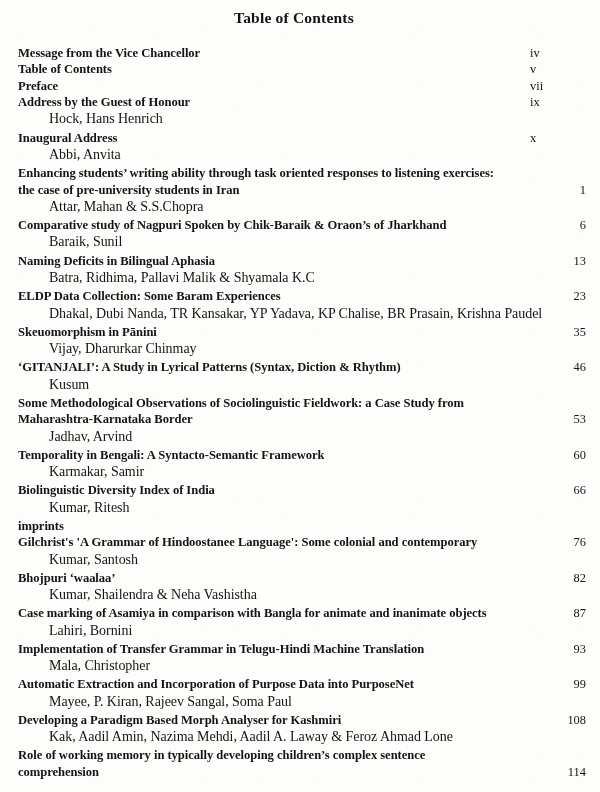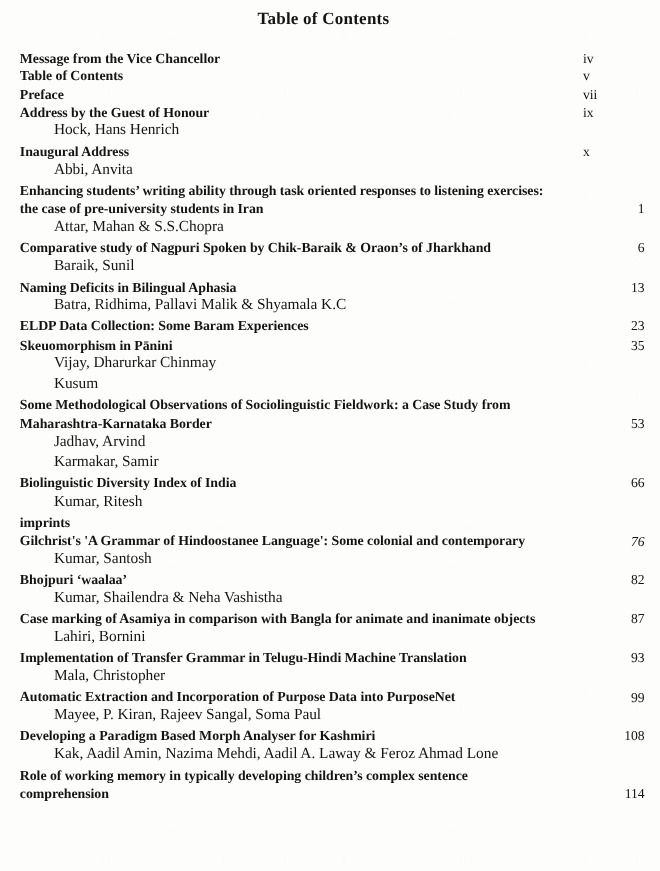"Dhakal, Dubi Nanda, TR Kansakar," div.entry-authors { html: none -> <div>Dhakal, Dubi Nanda, TR Kansakar, YP Yadava, KP Chalise, BR Prasain, Krishna Paudel</div> }
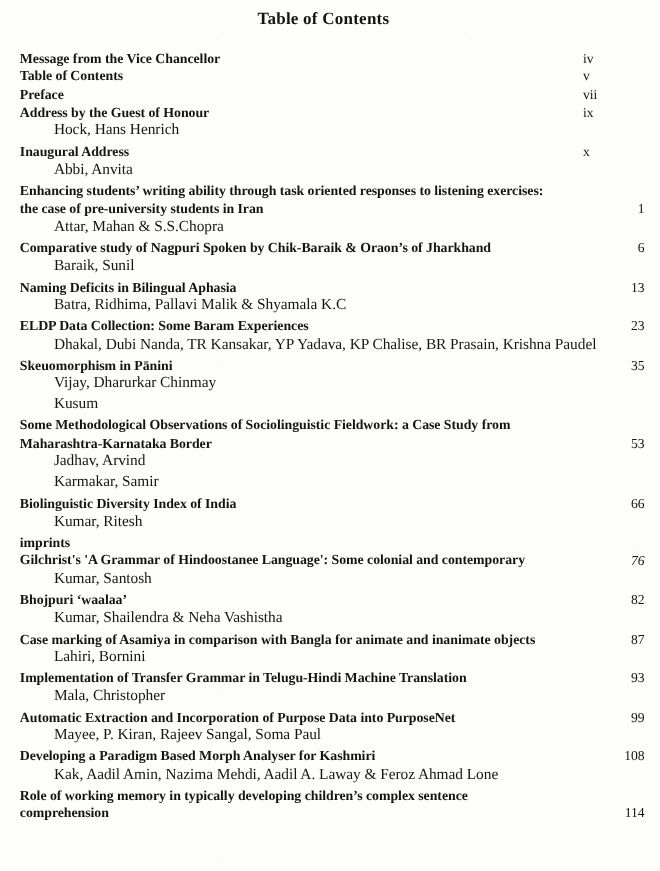"‘GITANJALI’: A Study in Lyrical" div.entry-title-row { html: none -> <div> <div> <span>‘GITANJALI’: A Study in Lyrical Patterns (Syntax, Diction &amp; Rhythm)</span> </div> <div>46</div> </div> }
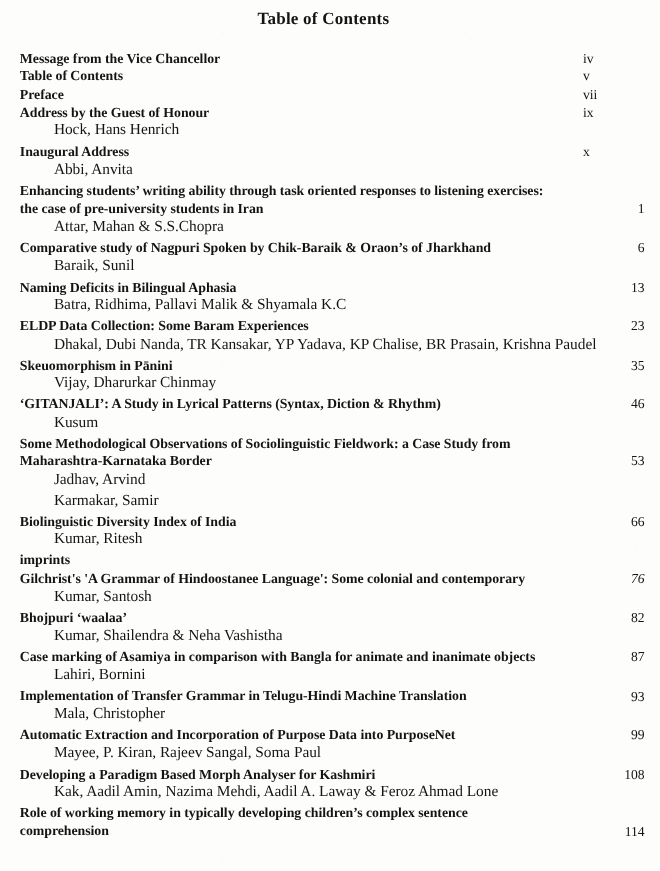"Temporality in Bengali: A" div.entry-title-row { html: none -> <div> <div> <span>Temporality in Bengali: A Syntacto-Semantic Framework</span> </div> <div>60</div> </div> }
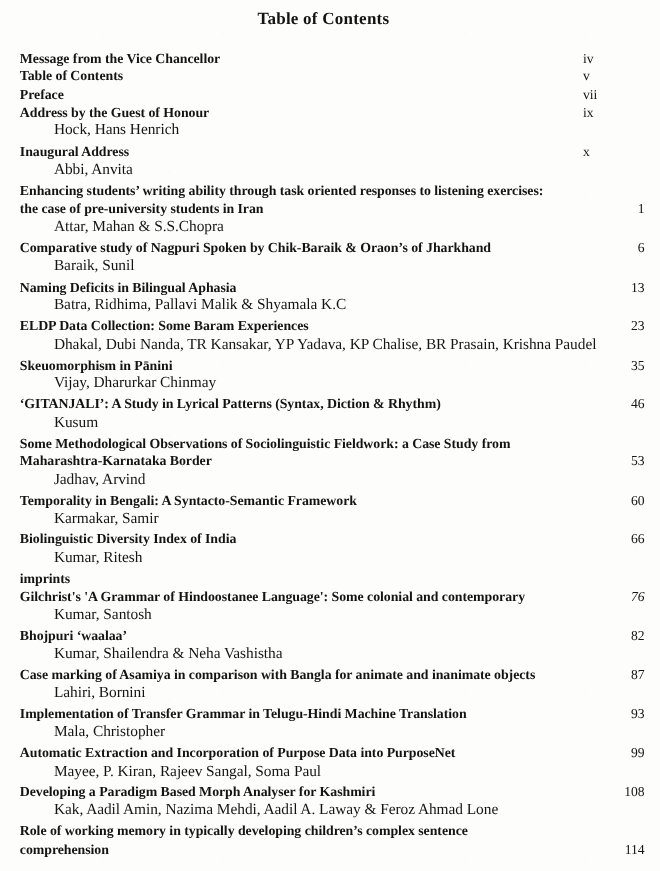"76" div.page-num { font-style: italic -> none }
